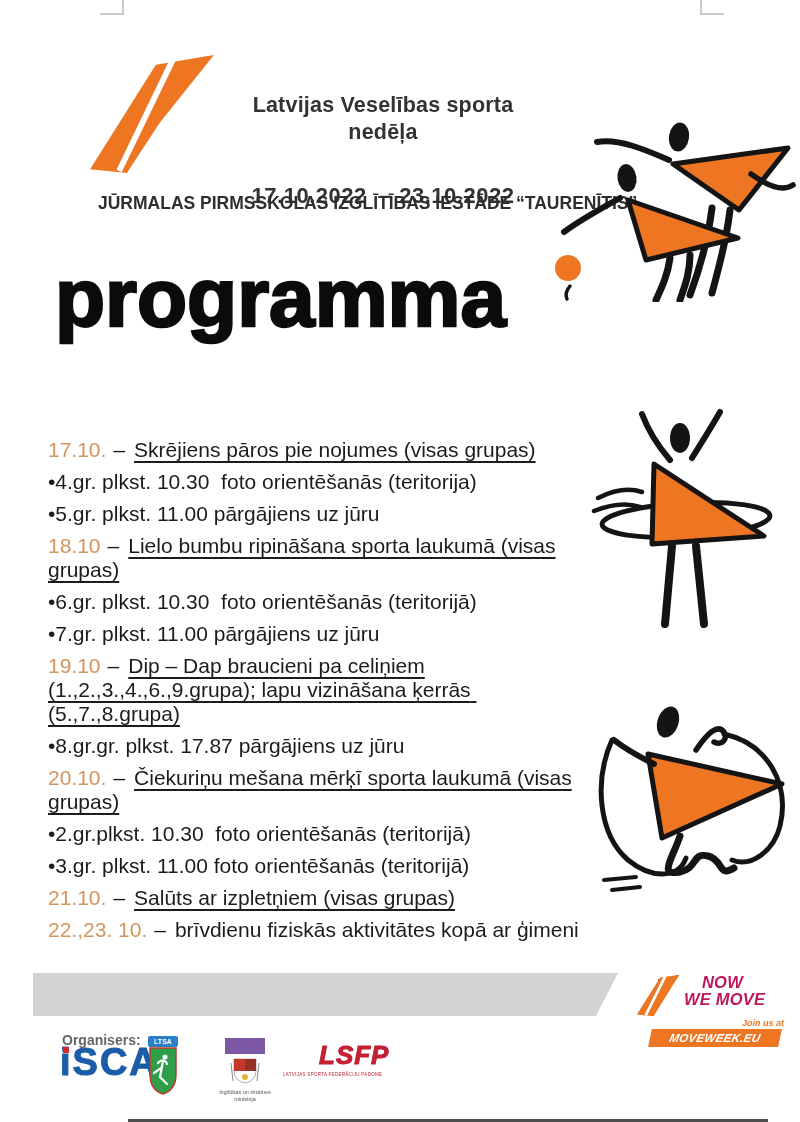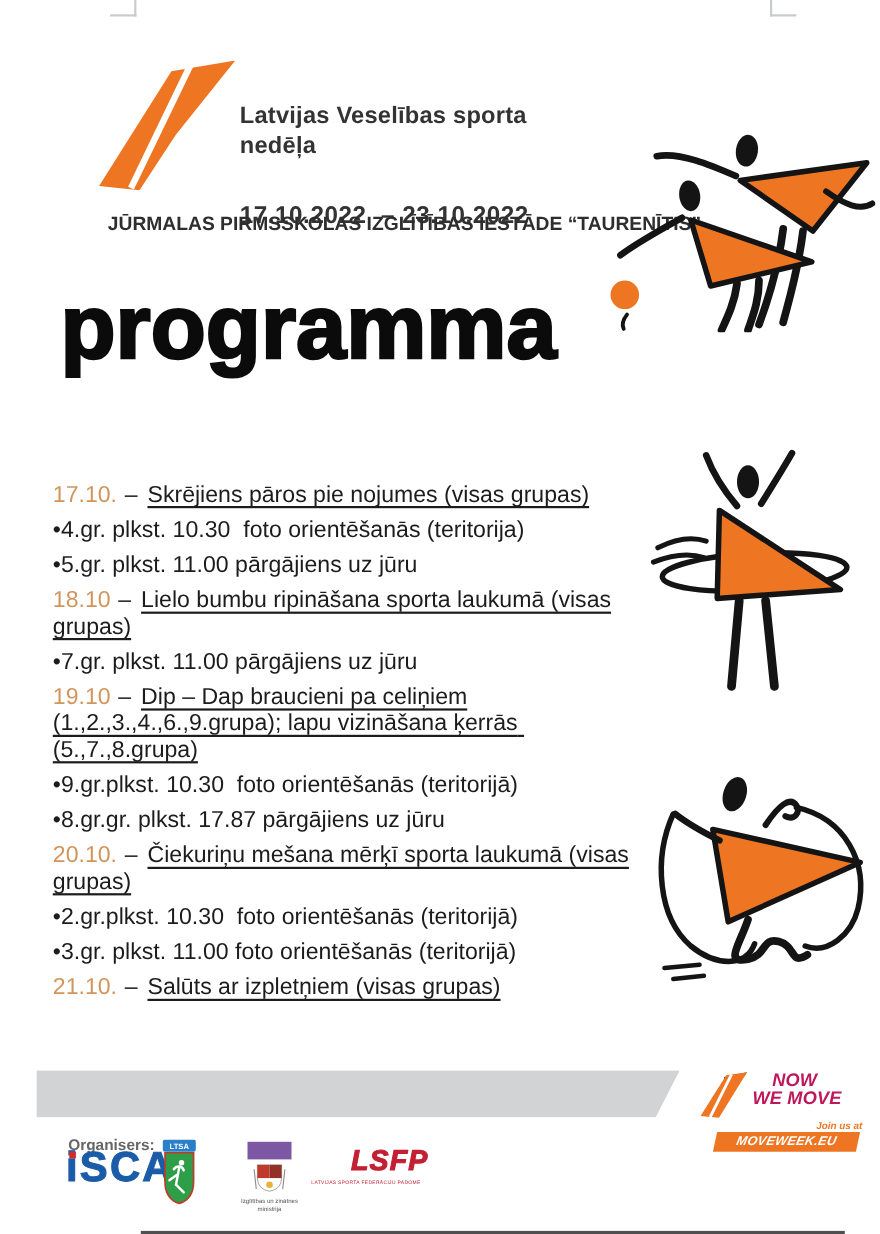"Latvijas Veselības sporta nedēļa" .hdr-titles { text-align: none -> center }
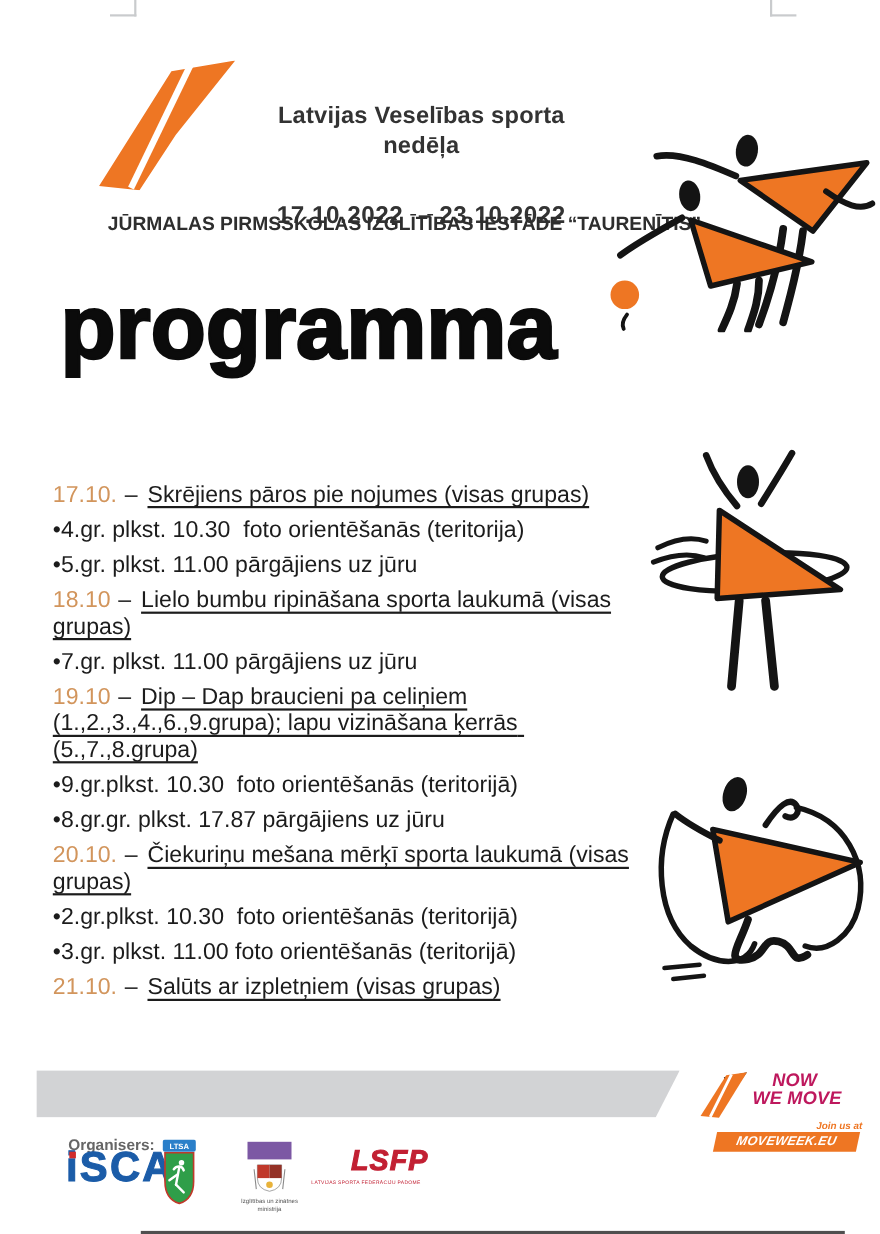"•6.gr. plkst. 10.30 foto orientēšanās" div.p-line { html: none -> <div> <span>•6.gr. plkst. 10.30 foto orientēšanās (teritorijā)</span> </div> }
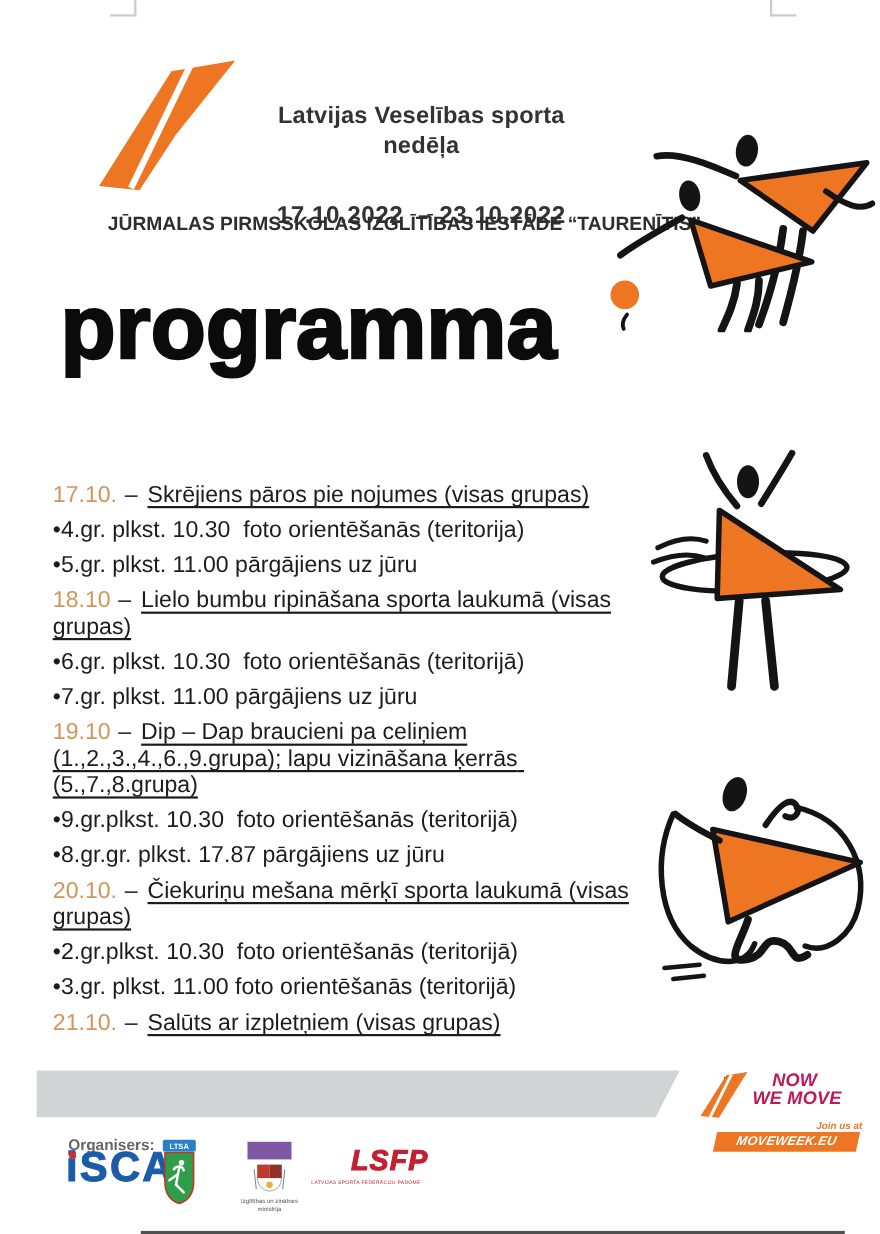"•9.gr.plkst. 10.30 foto orientēšanās" div.p-line { html: <div> <span>•9.gr.plkst. 10.30 foto orientēšanās (teritorijā)</span> </div> -> none }
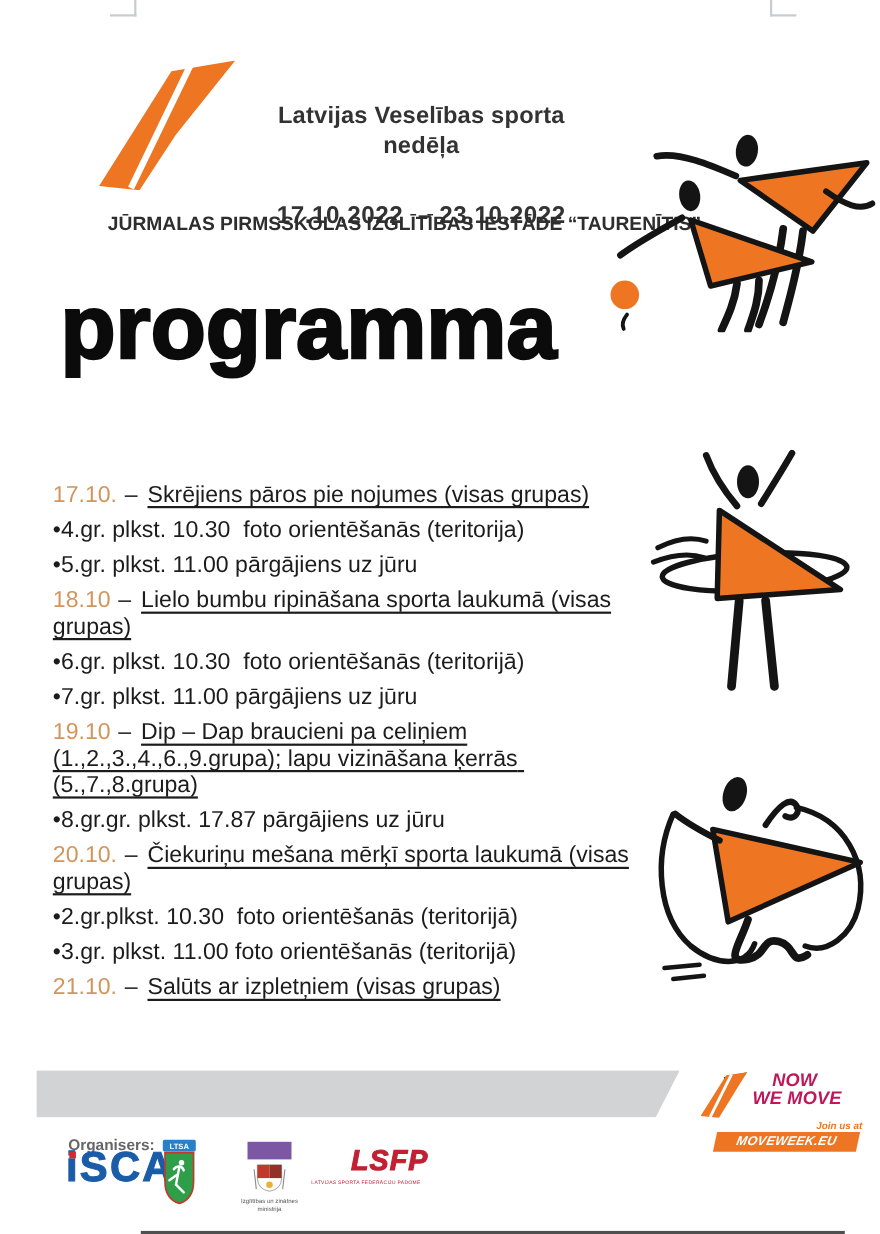"22.,23. 10. – brīvdienu fiziskās" div.p-line { html: none -> <div> <span>22.,23. 10.</span><span>–</span><span>brīvdienu fiziskās aktivitātes kopā ar ģimeni</span> </div> }
